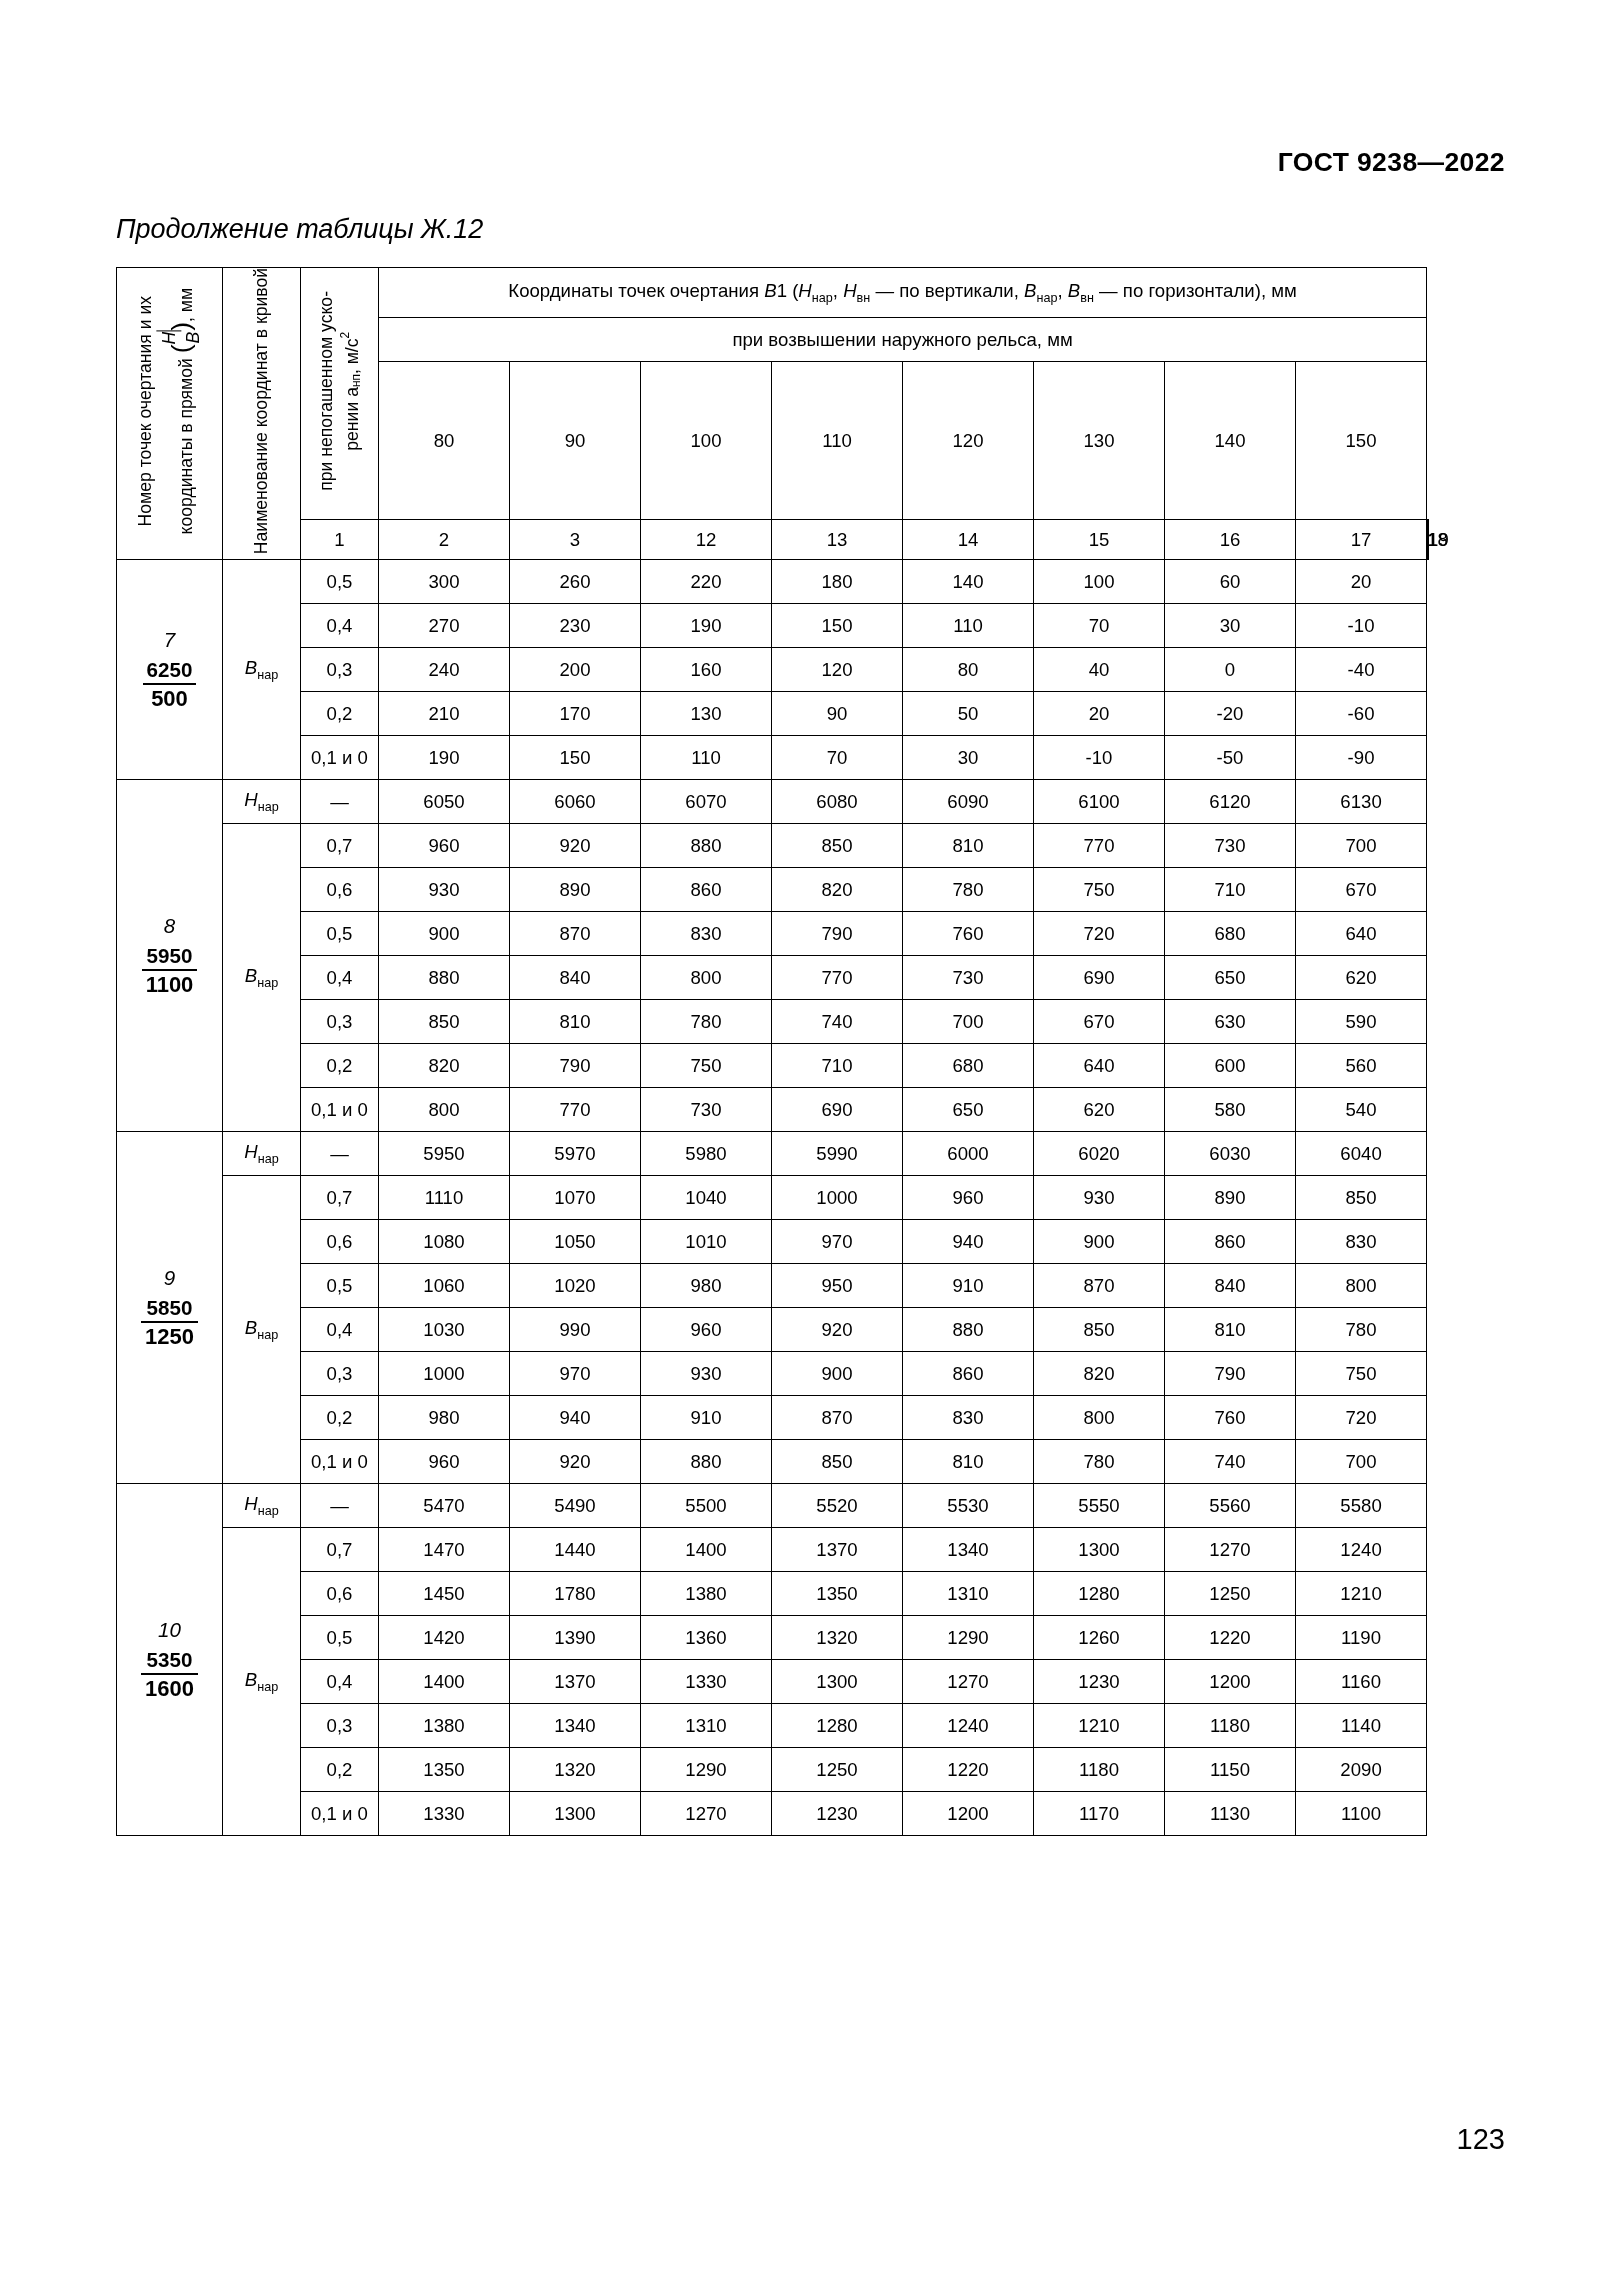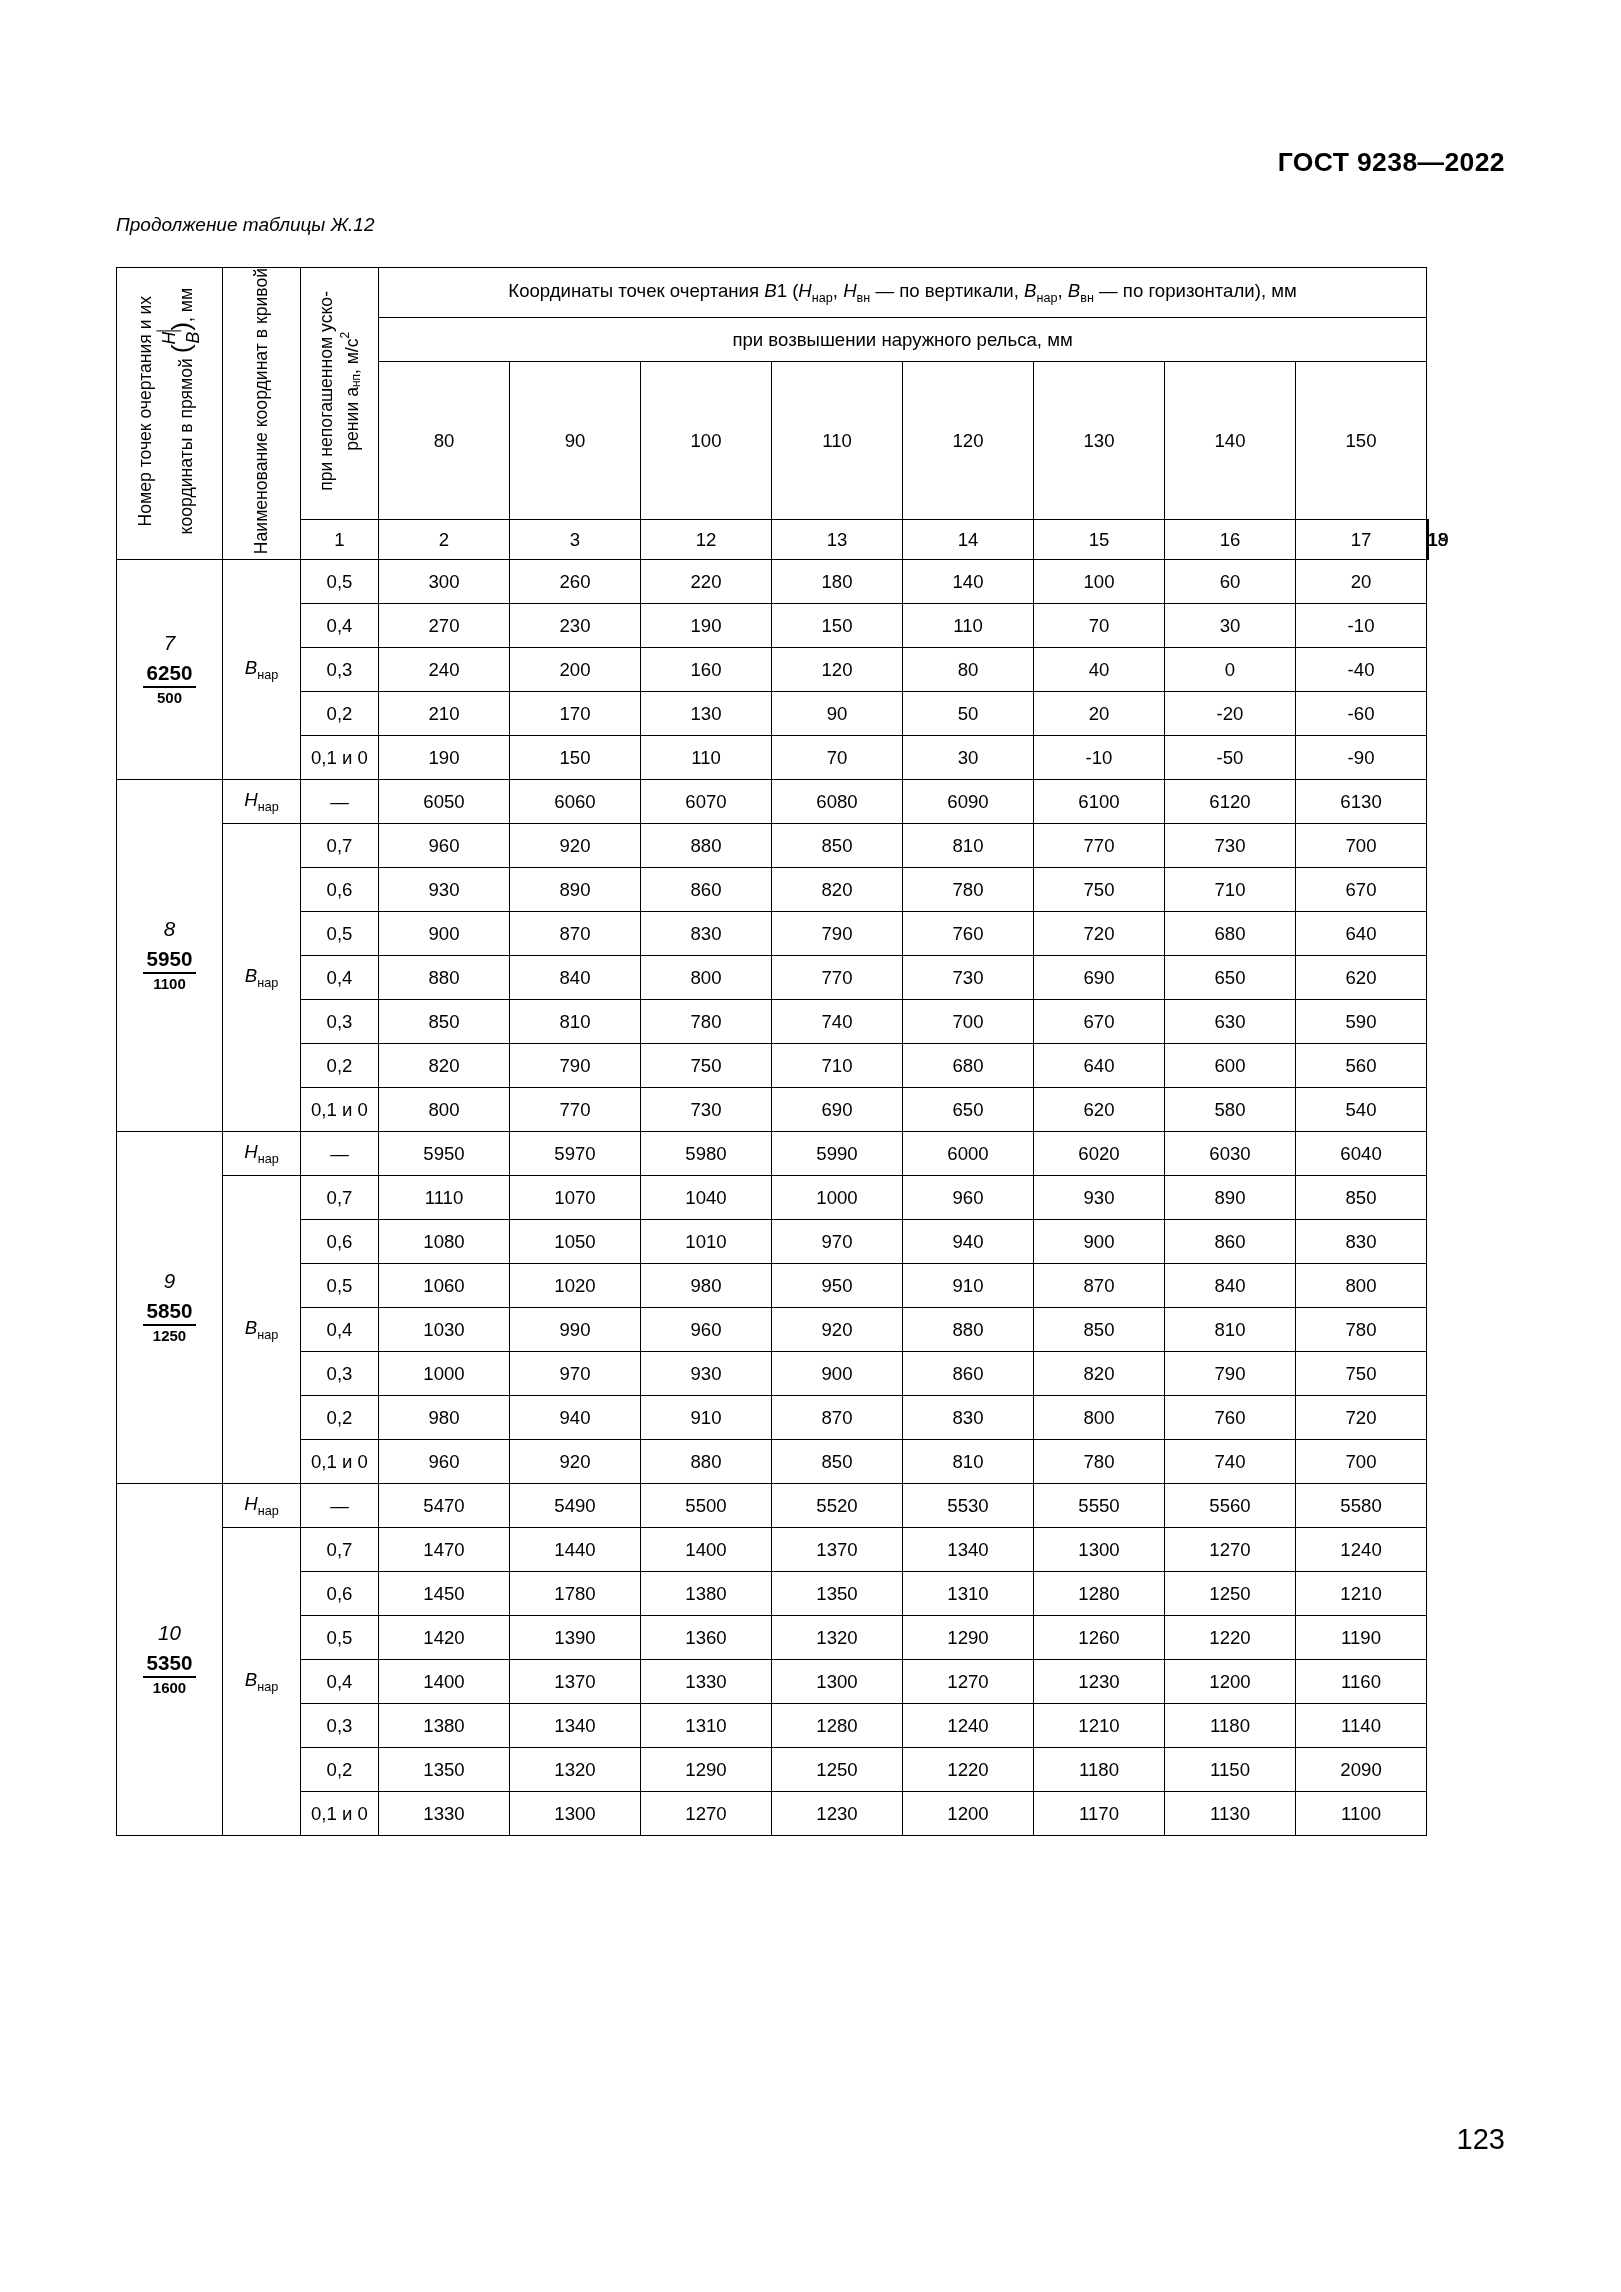"Продолжение таблицы Ж.12" .caption { font-size: 19px -> 27px }
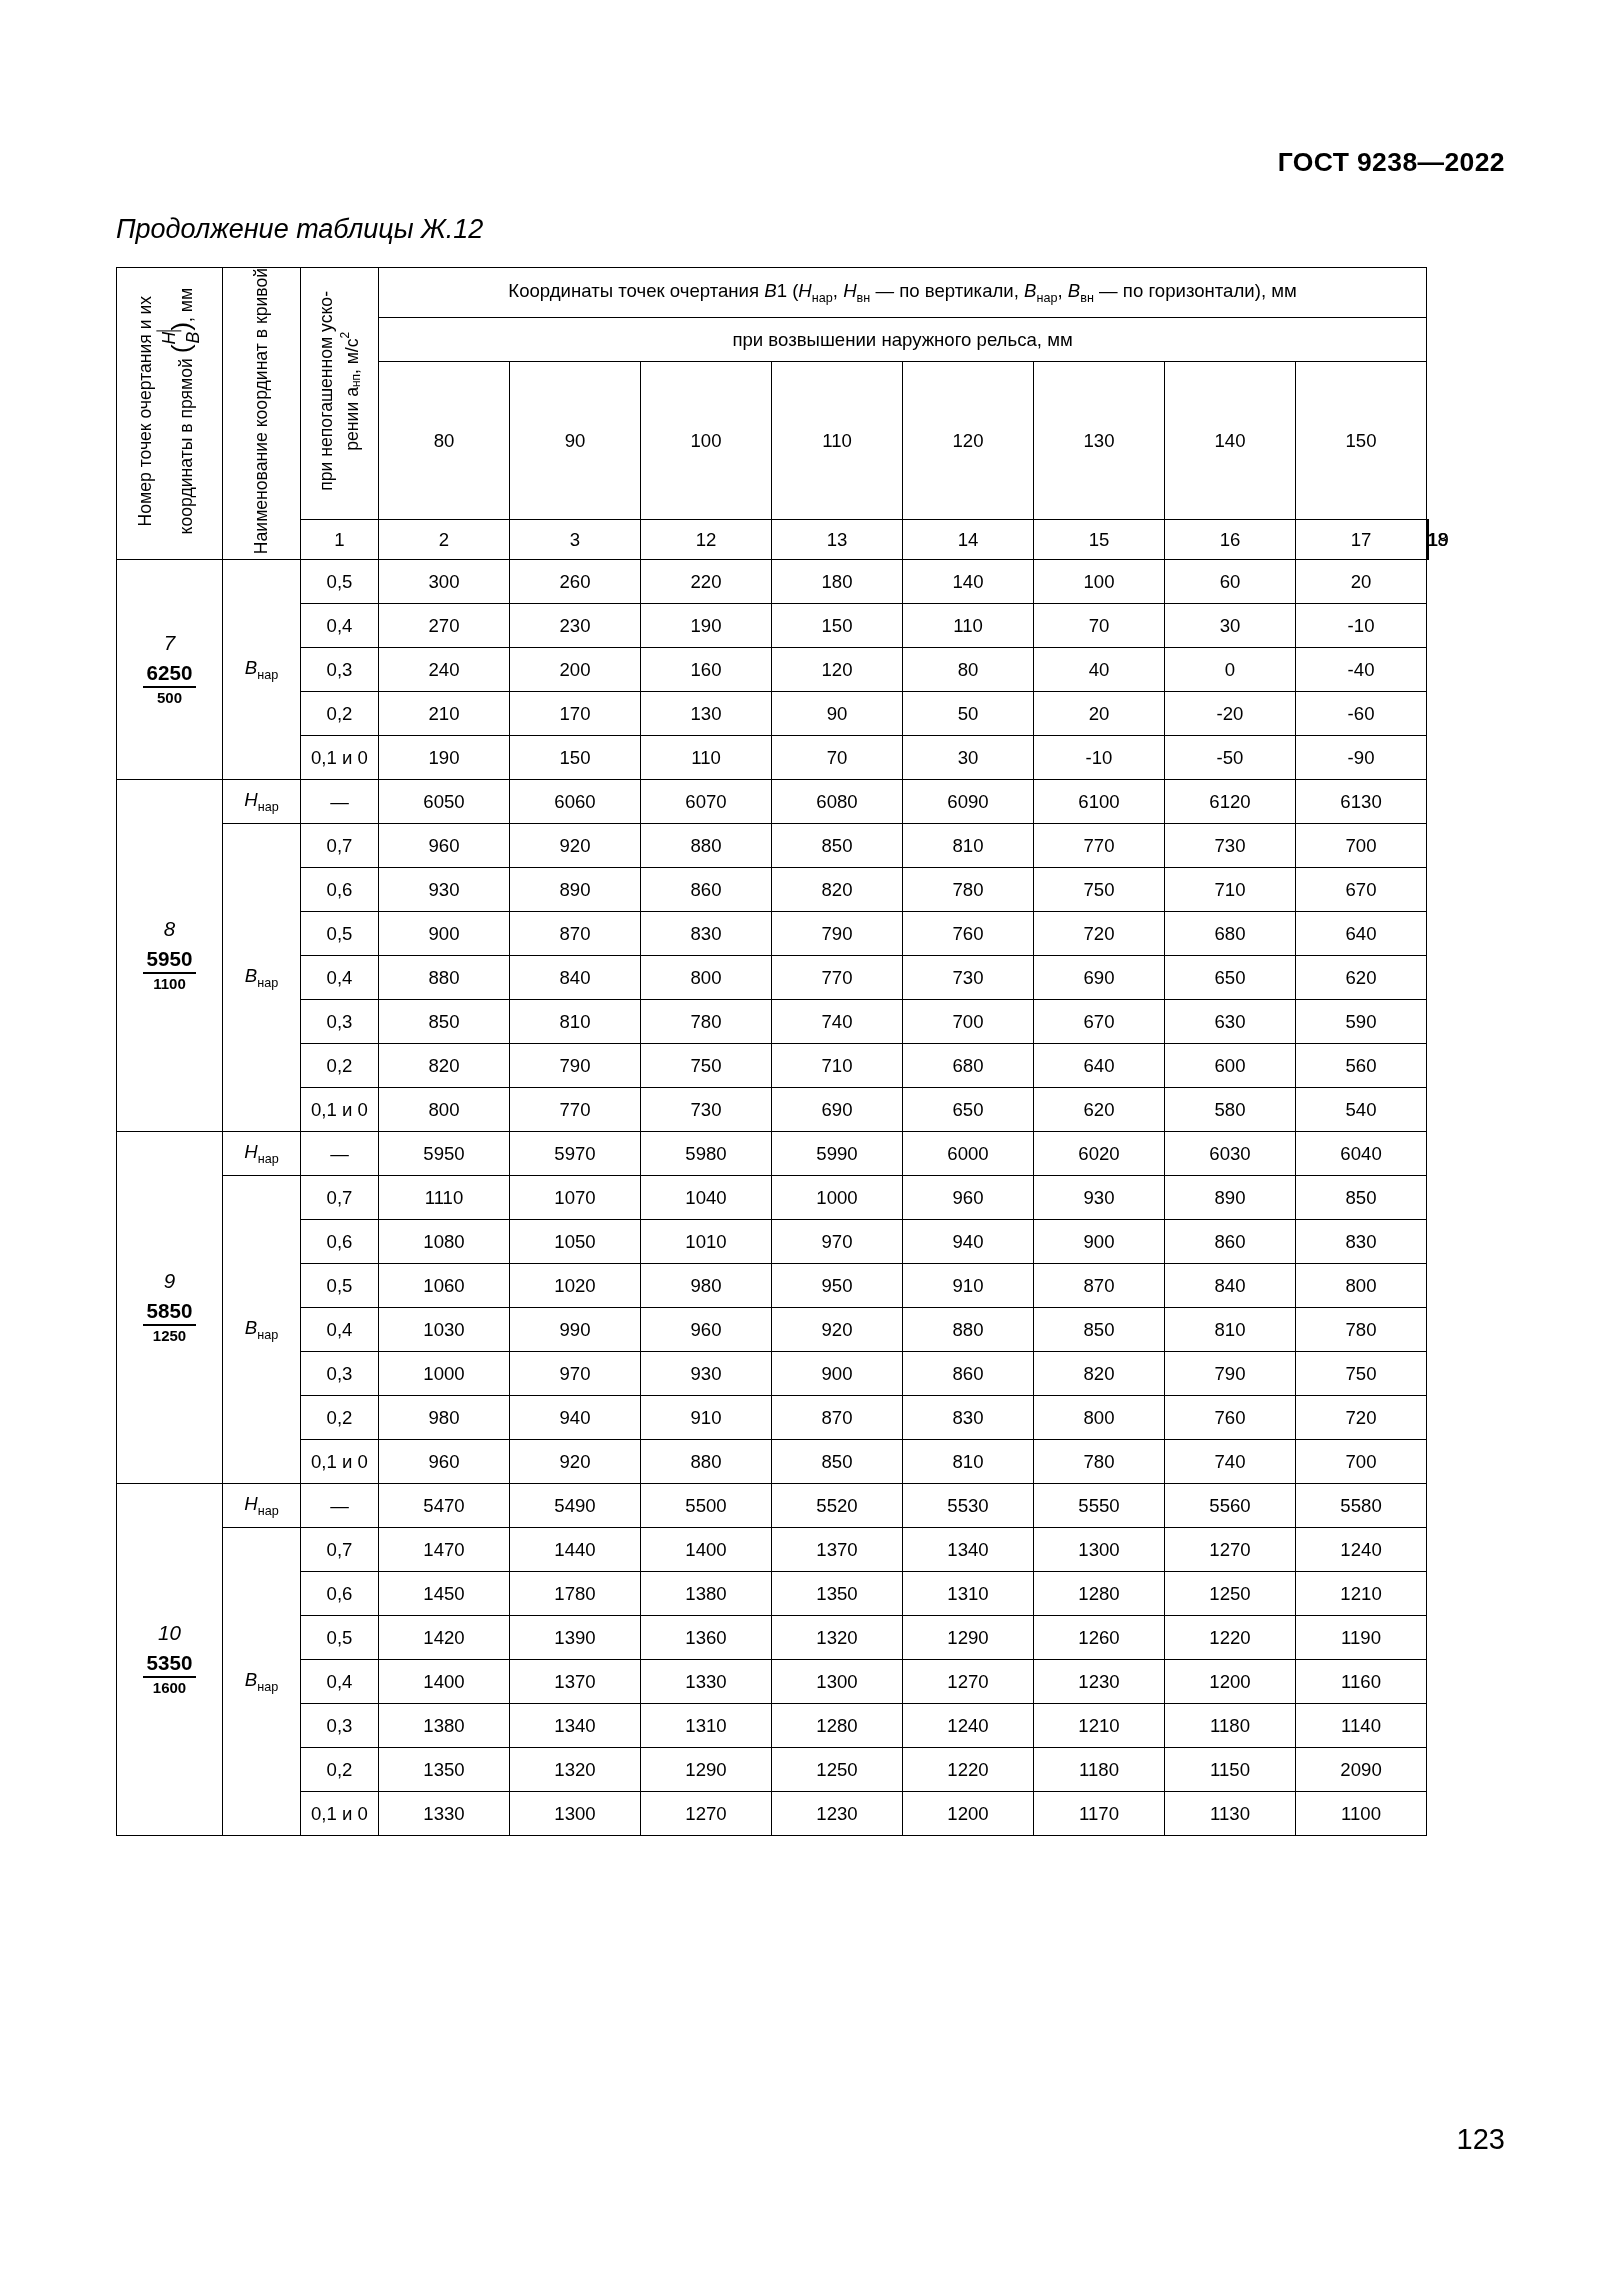"500" .frac .bot { font-size: 15px -> 22px }
